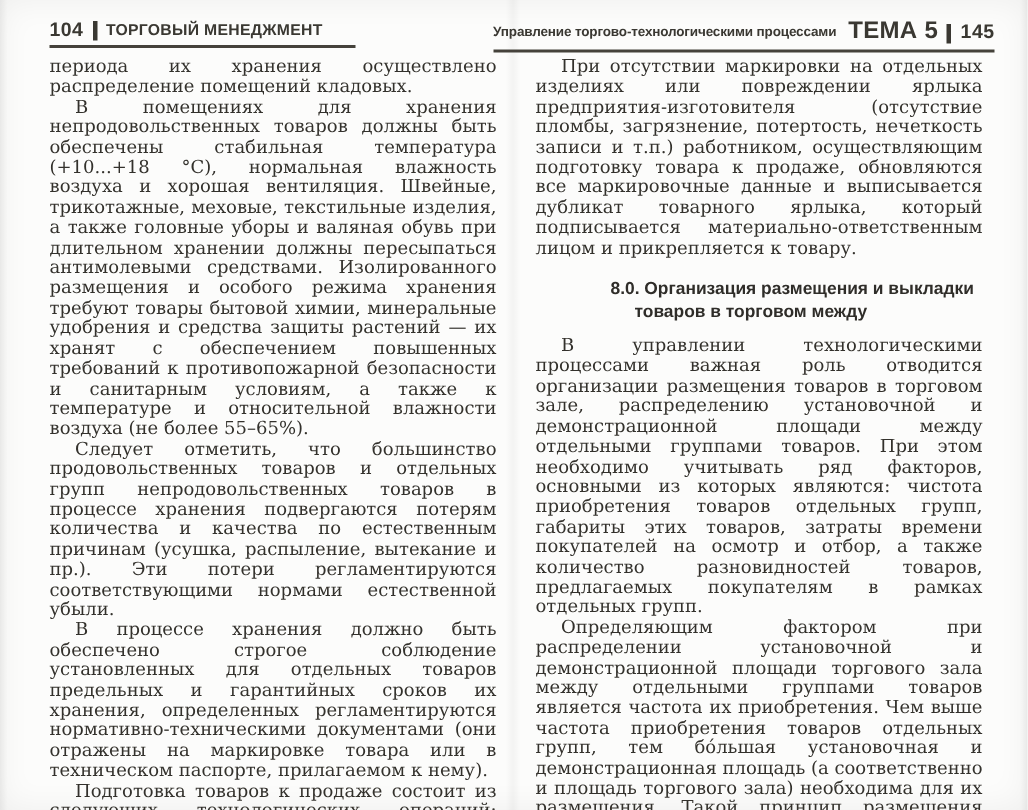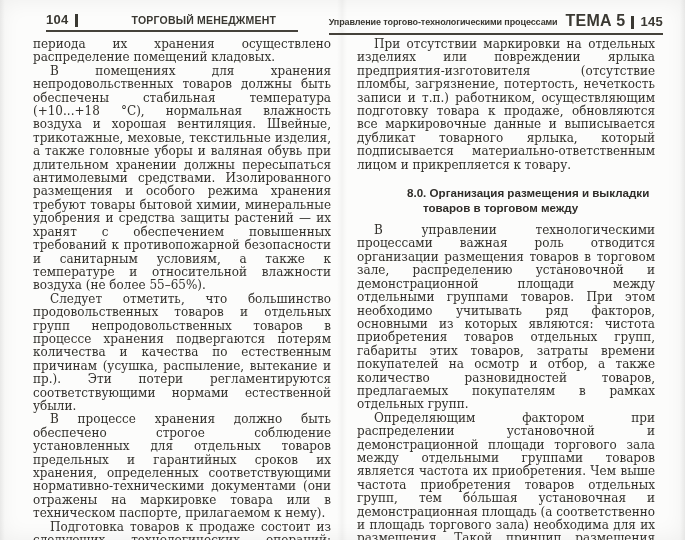"104" .head-left { left: 46px -> 33px }
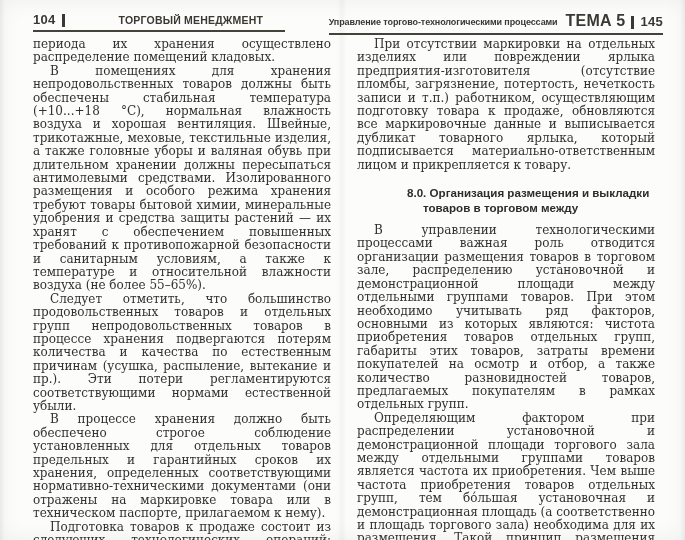"ТОРГОВЫЙ МЕНЕДЖМЕНТ" .run-title { margin-left: 48px -> none }
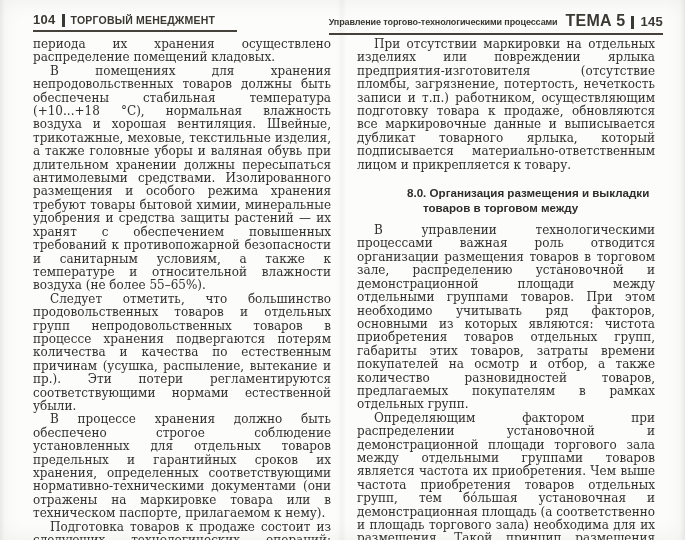"В процессе хранения должно быть" p { text: соответствующими -> регламентируются }
